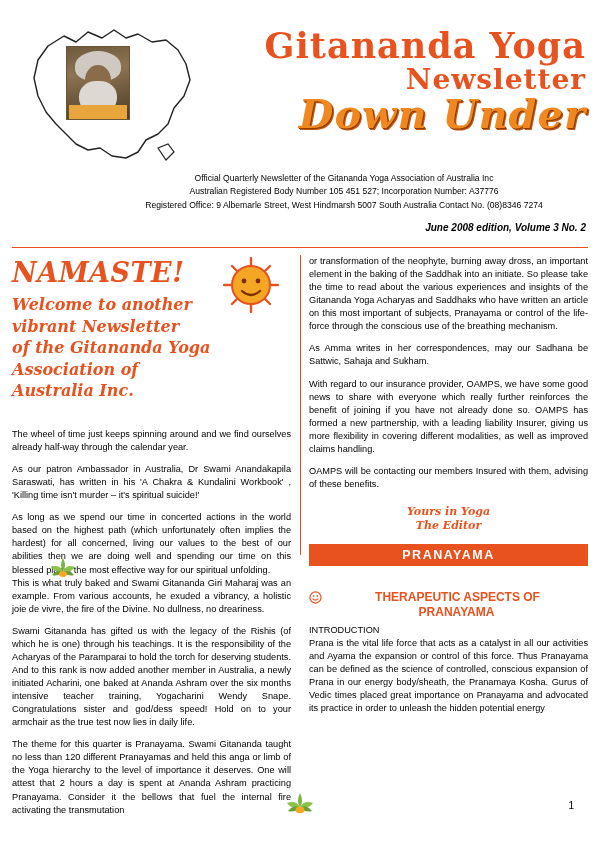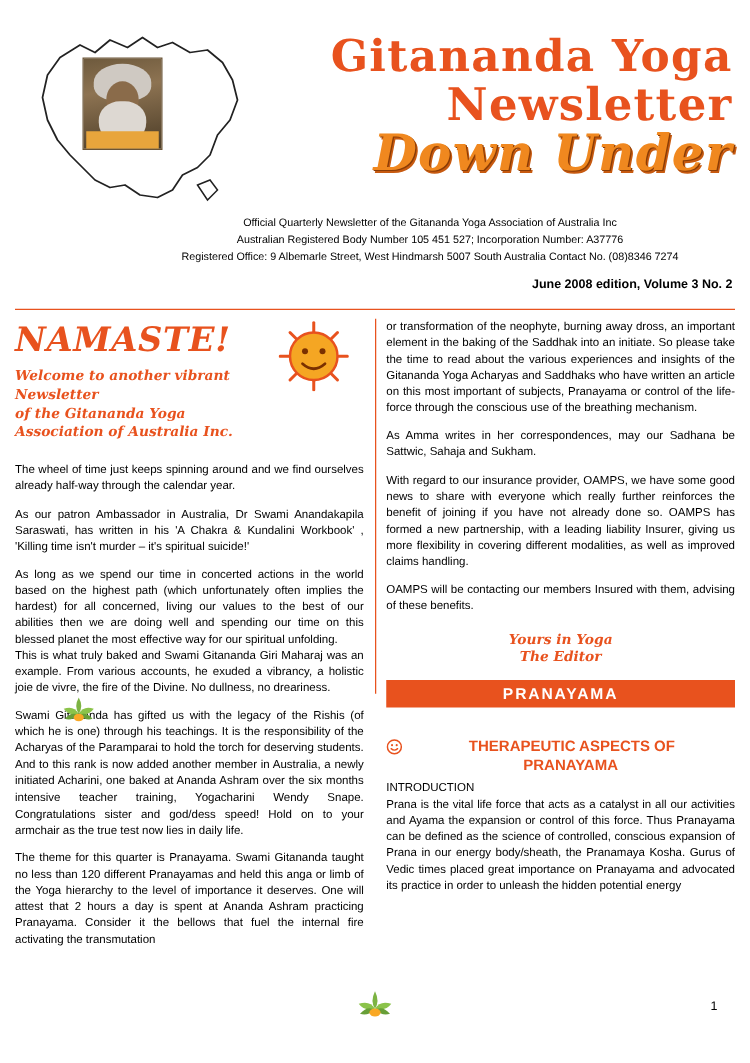"Newsletter" .t-newsletter { font-size: 36px -> 28px }
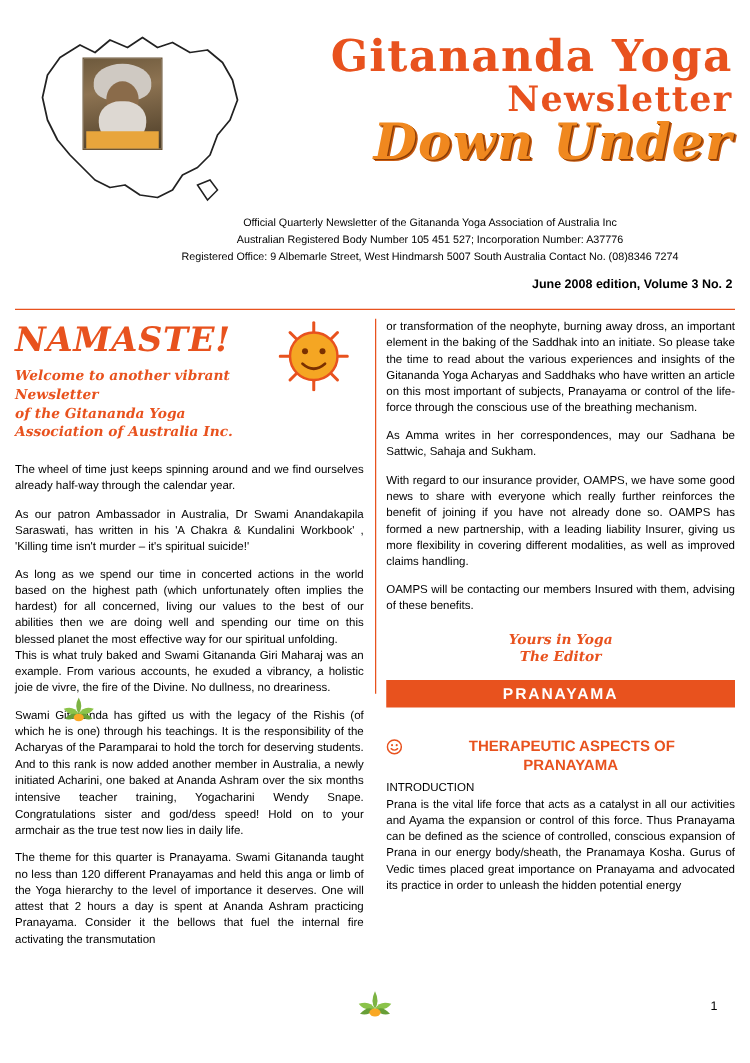"June 2008 edition, Volume 3" .edition { font-style: none -> italic }
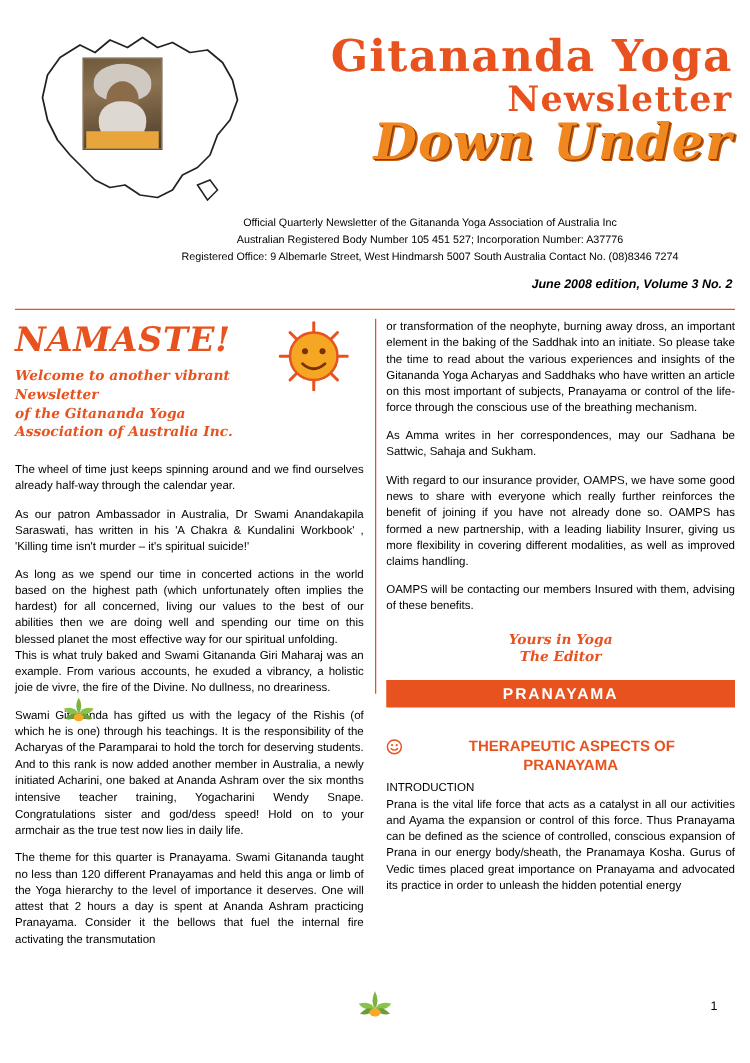"Welcome to another vibrant Newsletter" .welcome { font-size: 11px -> 16px; margin-bottom: 16px -> 26px }
